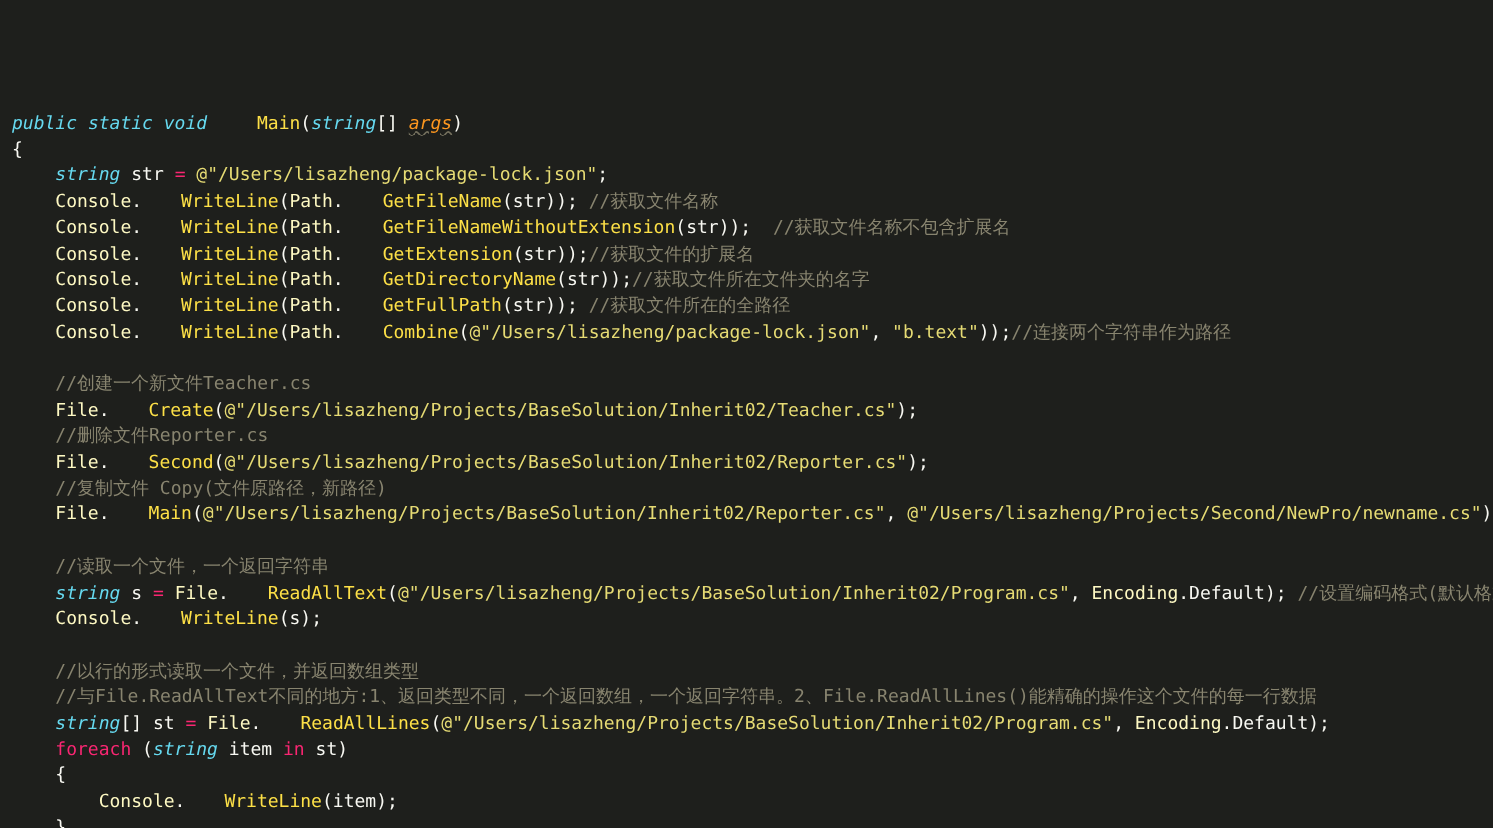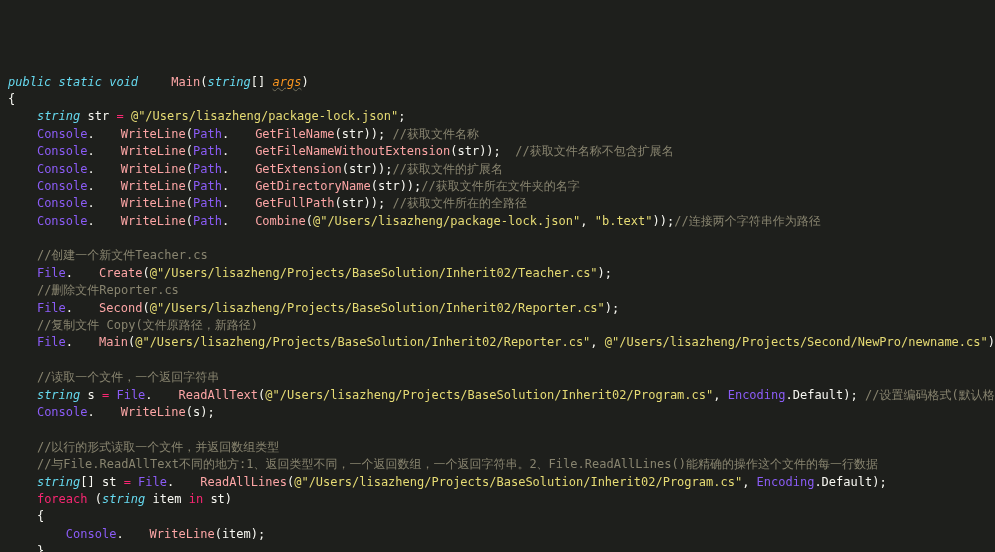"Main" .method { color: #fca5a5 -> #fde047 }
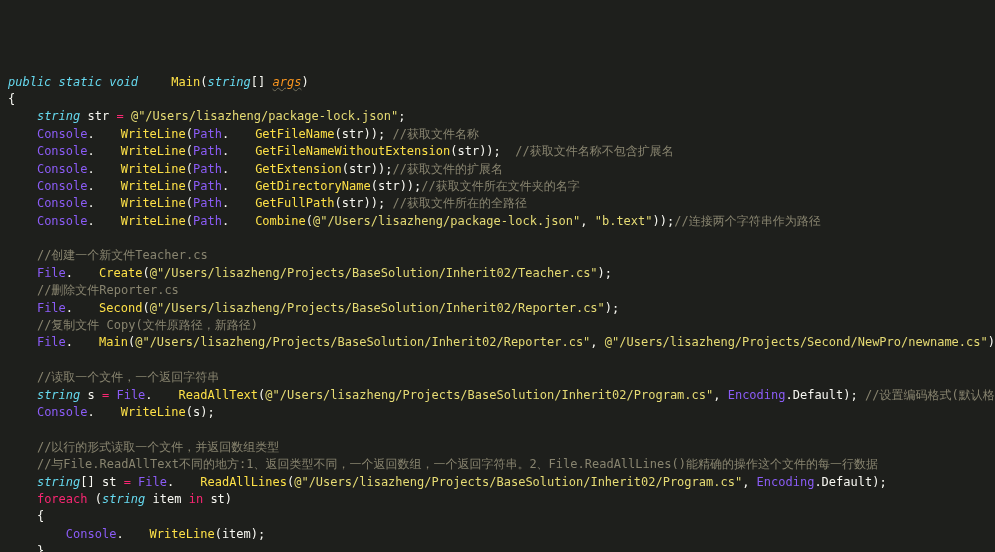"Console" .cls2 { color: #8b5cf6 -> #fef9c3 }
